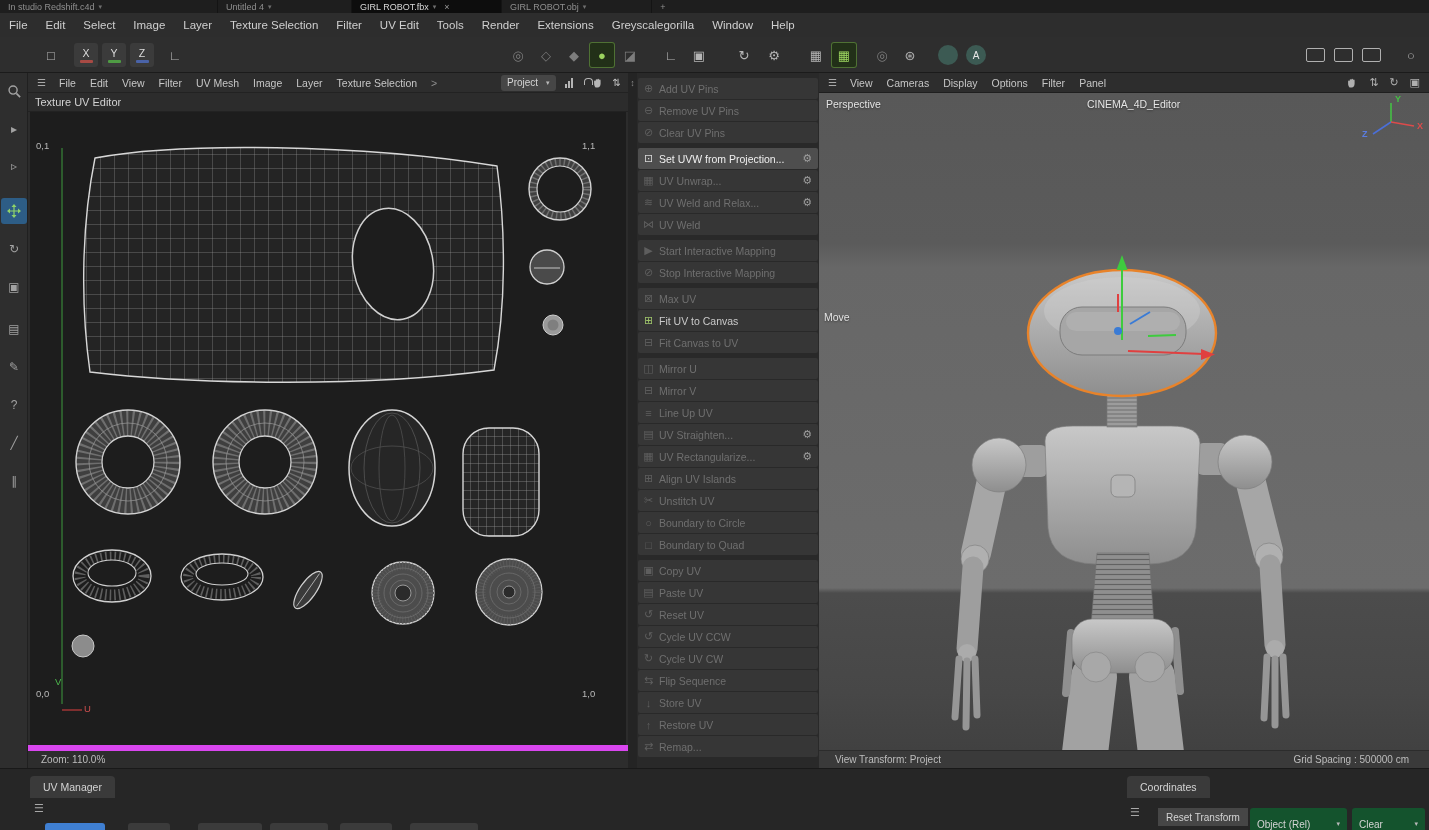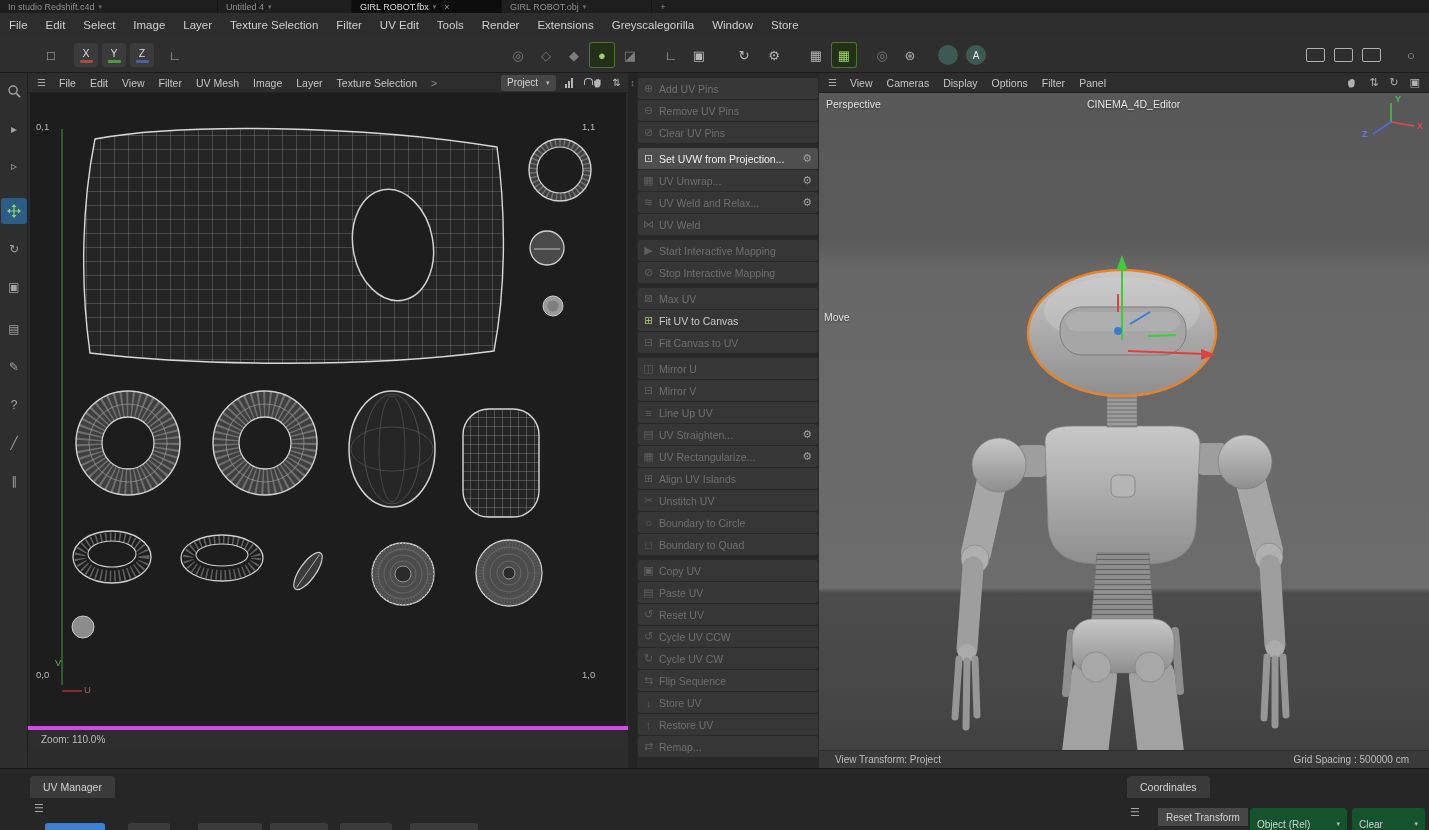"Store" span { text: Store -> Help }
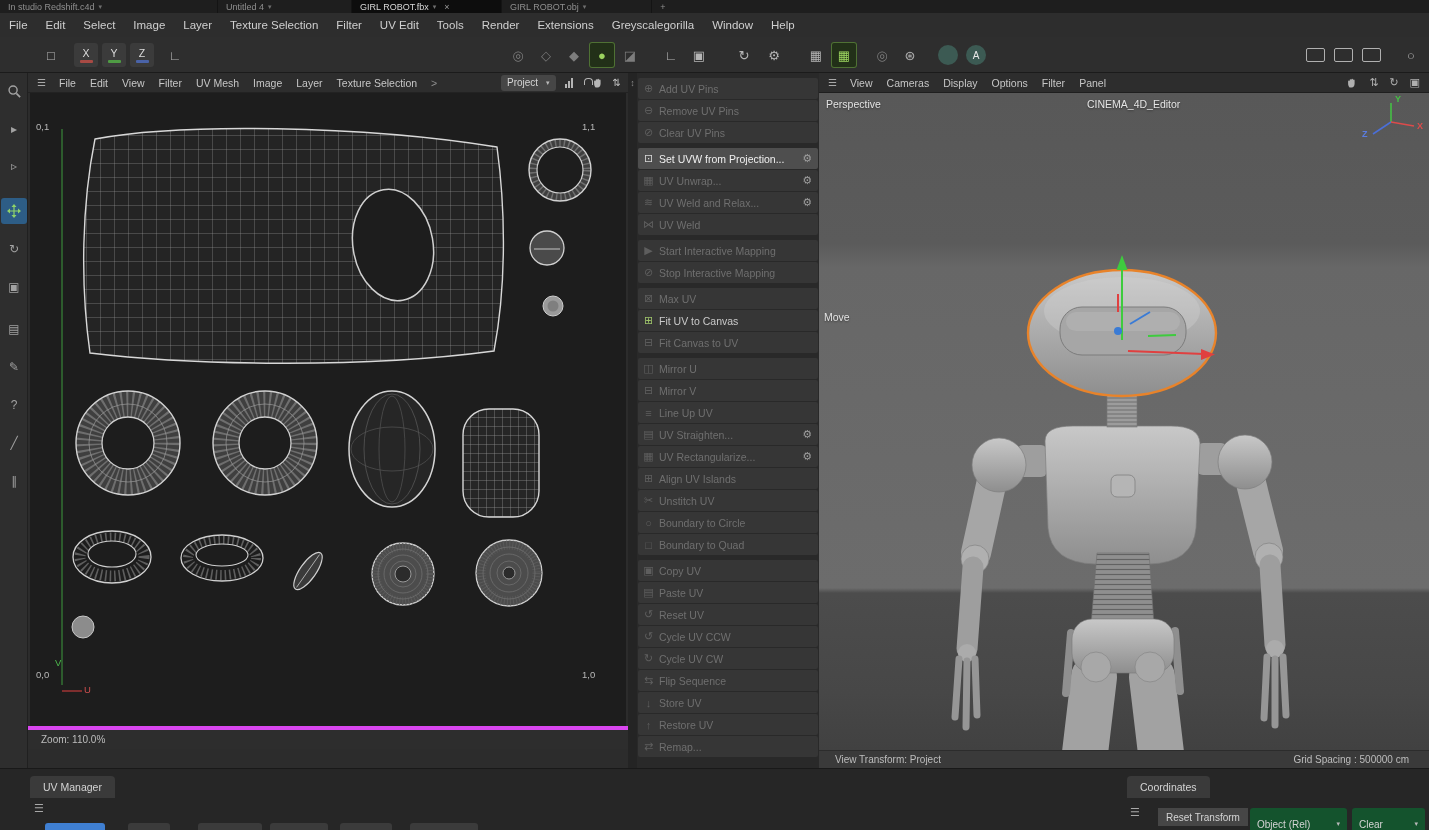"Texture UV Editor" div.ptitle { html: none -> <div>Texture UV Editor</div> }
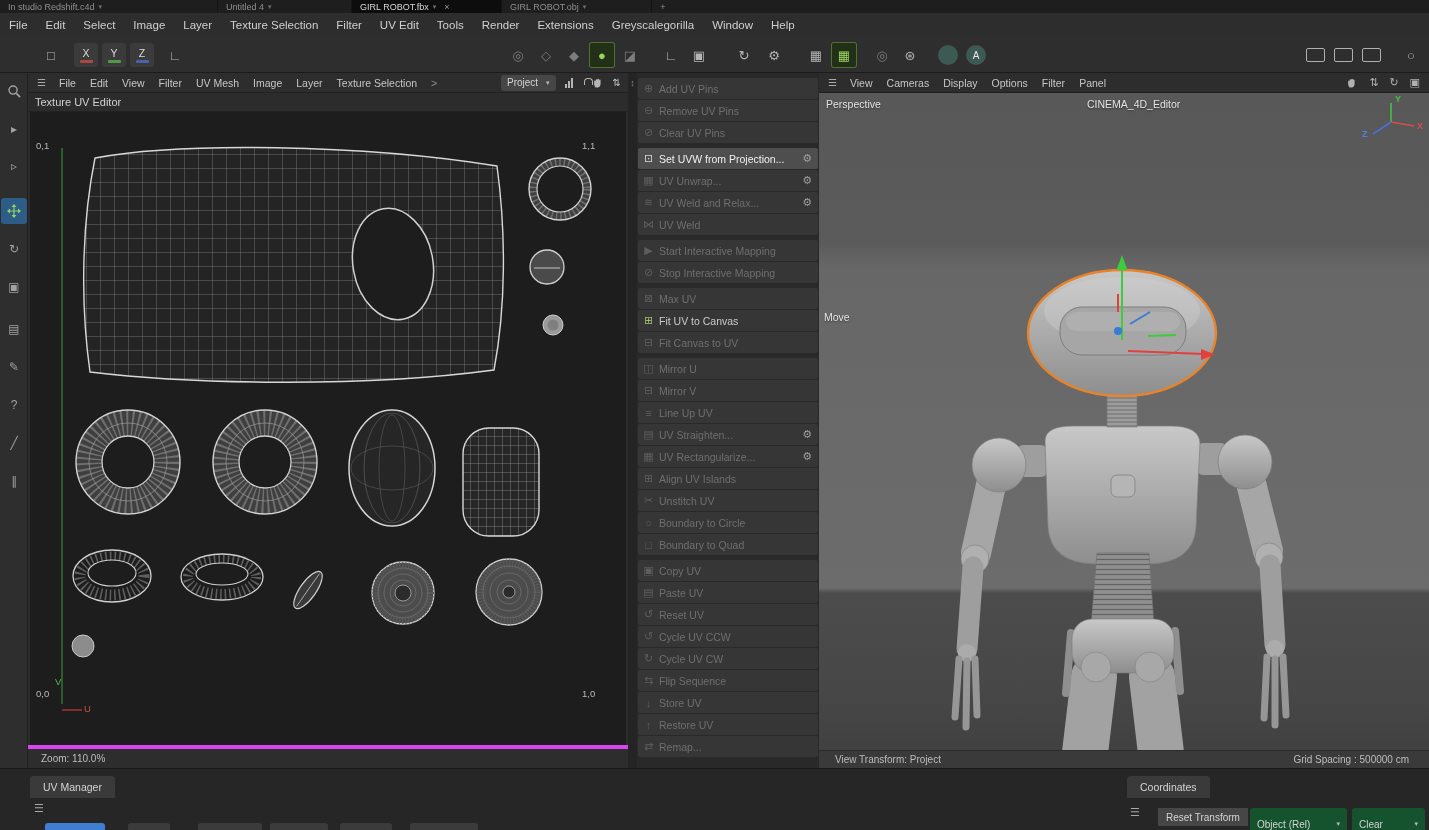"Zoom: 110.0%" .zoomrow { border-top: 4px solid #d946ef -> 6px solid #d946ef }
